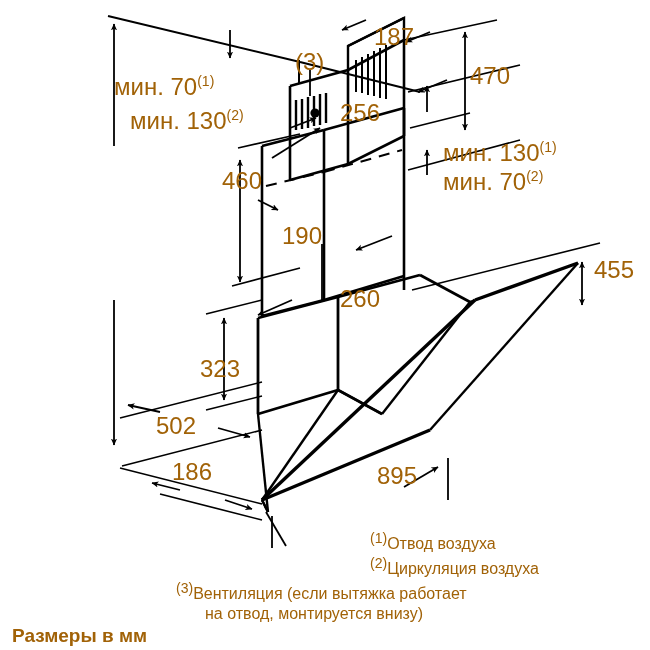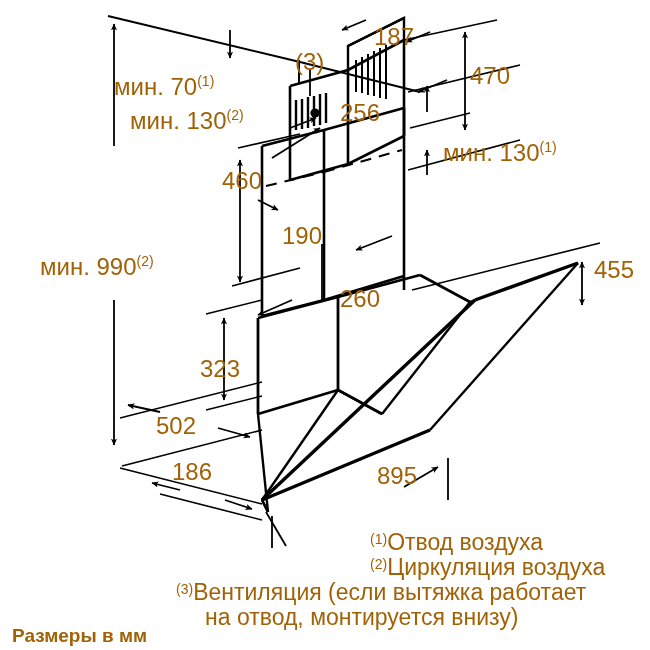"мин. 70(2)" div.lbl { html: none -> <div> <span>мин.</span> <span>70</span><span>(2)</span> </div> }
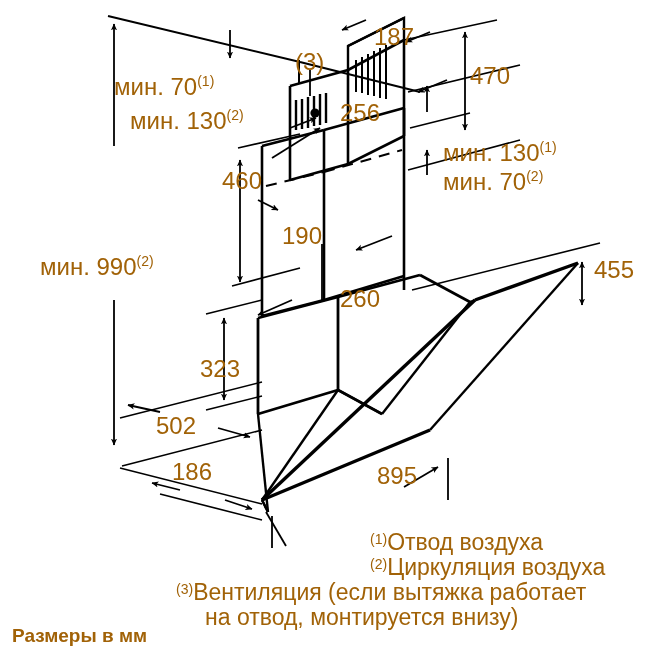"мин. 990(2)" div.lbl { html: <div> <span>мин.</span> <span>990</span><span>(2)</span> </div> -> none }
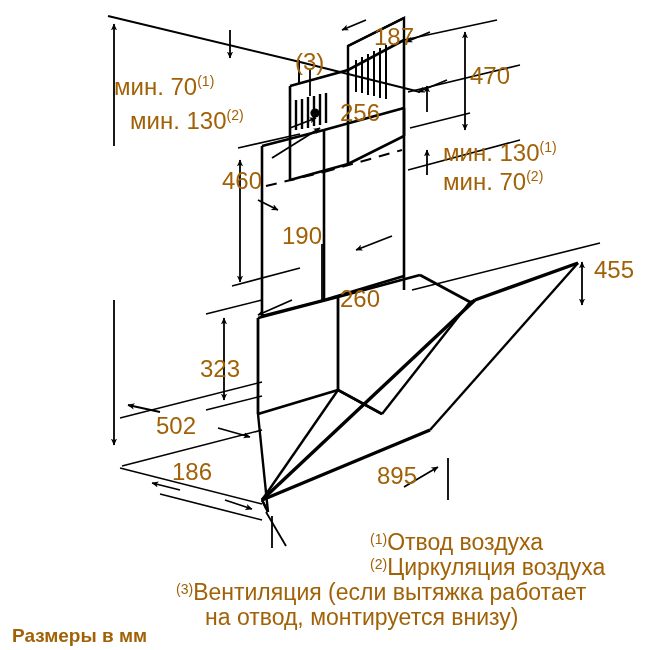"Отвод воздуха" .note { font-size: 23px -> 16px }
